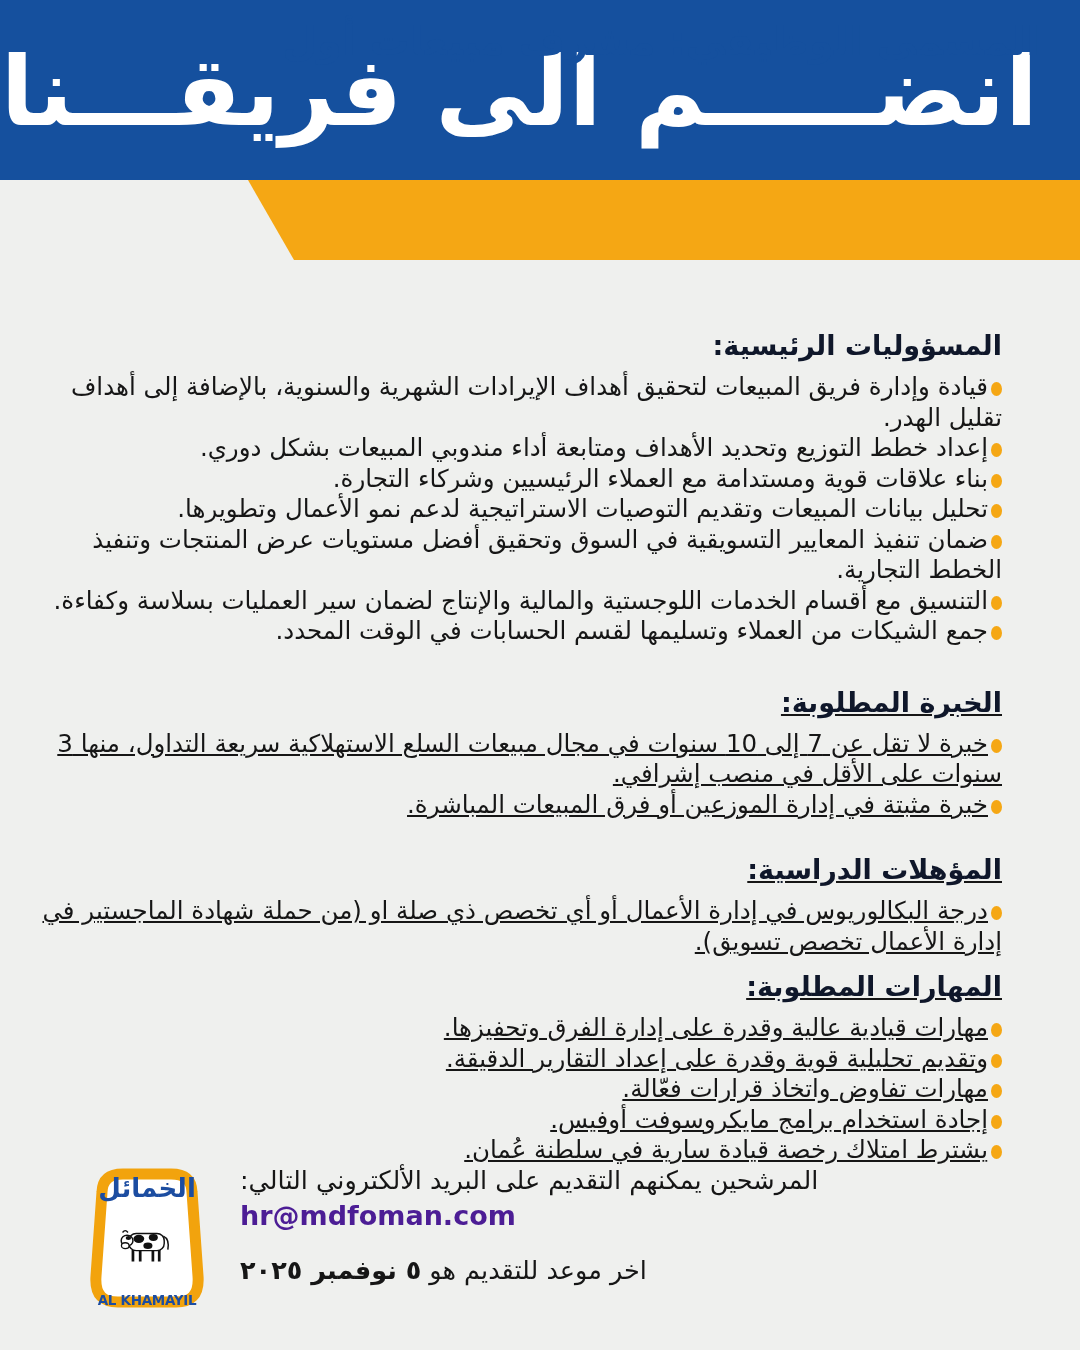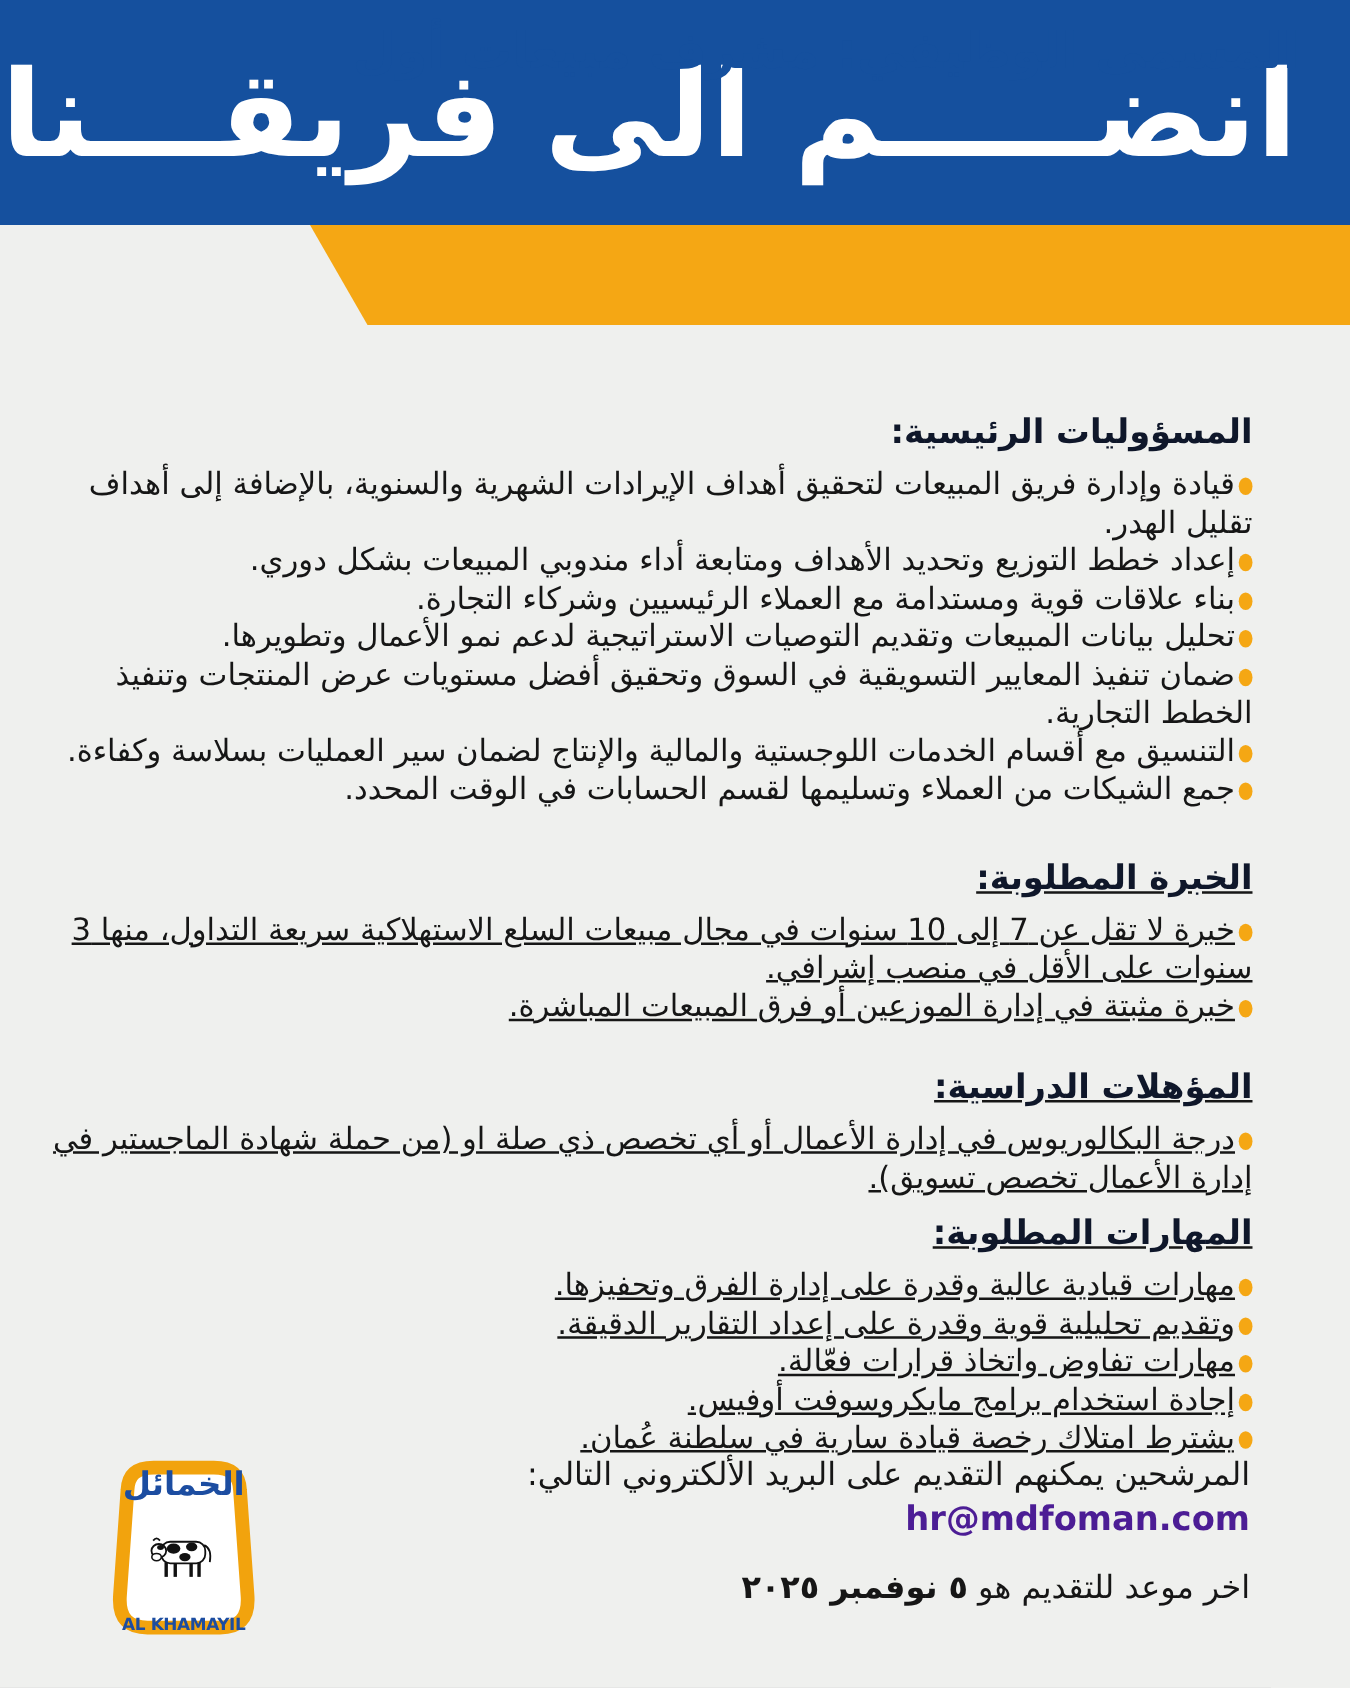"المرشحين يمكنهم التقديم على البريد" .apply { text-align: right -> left }
